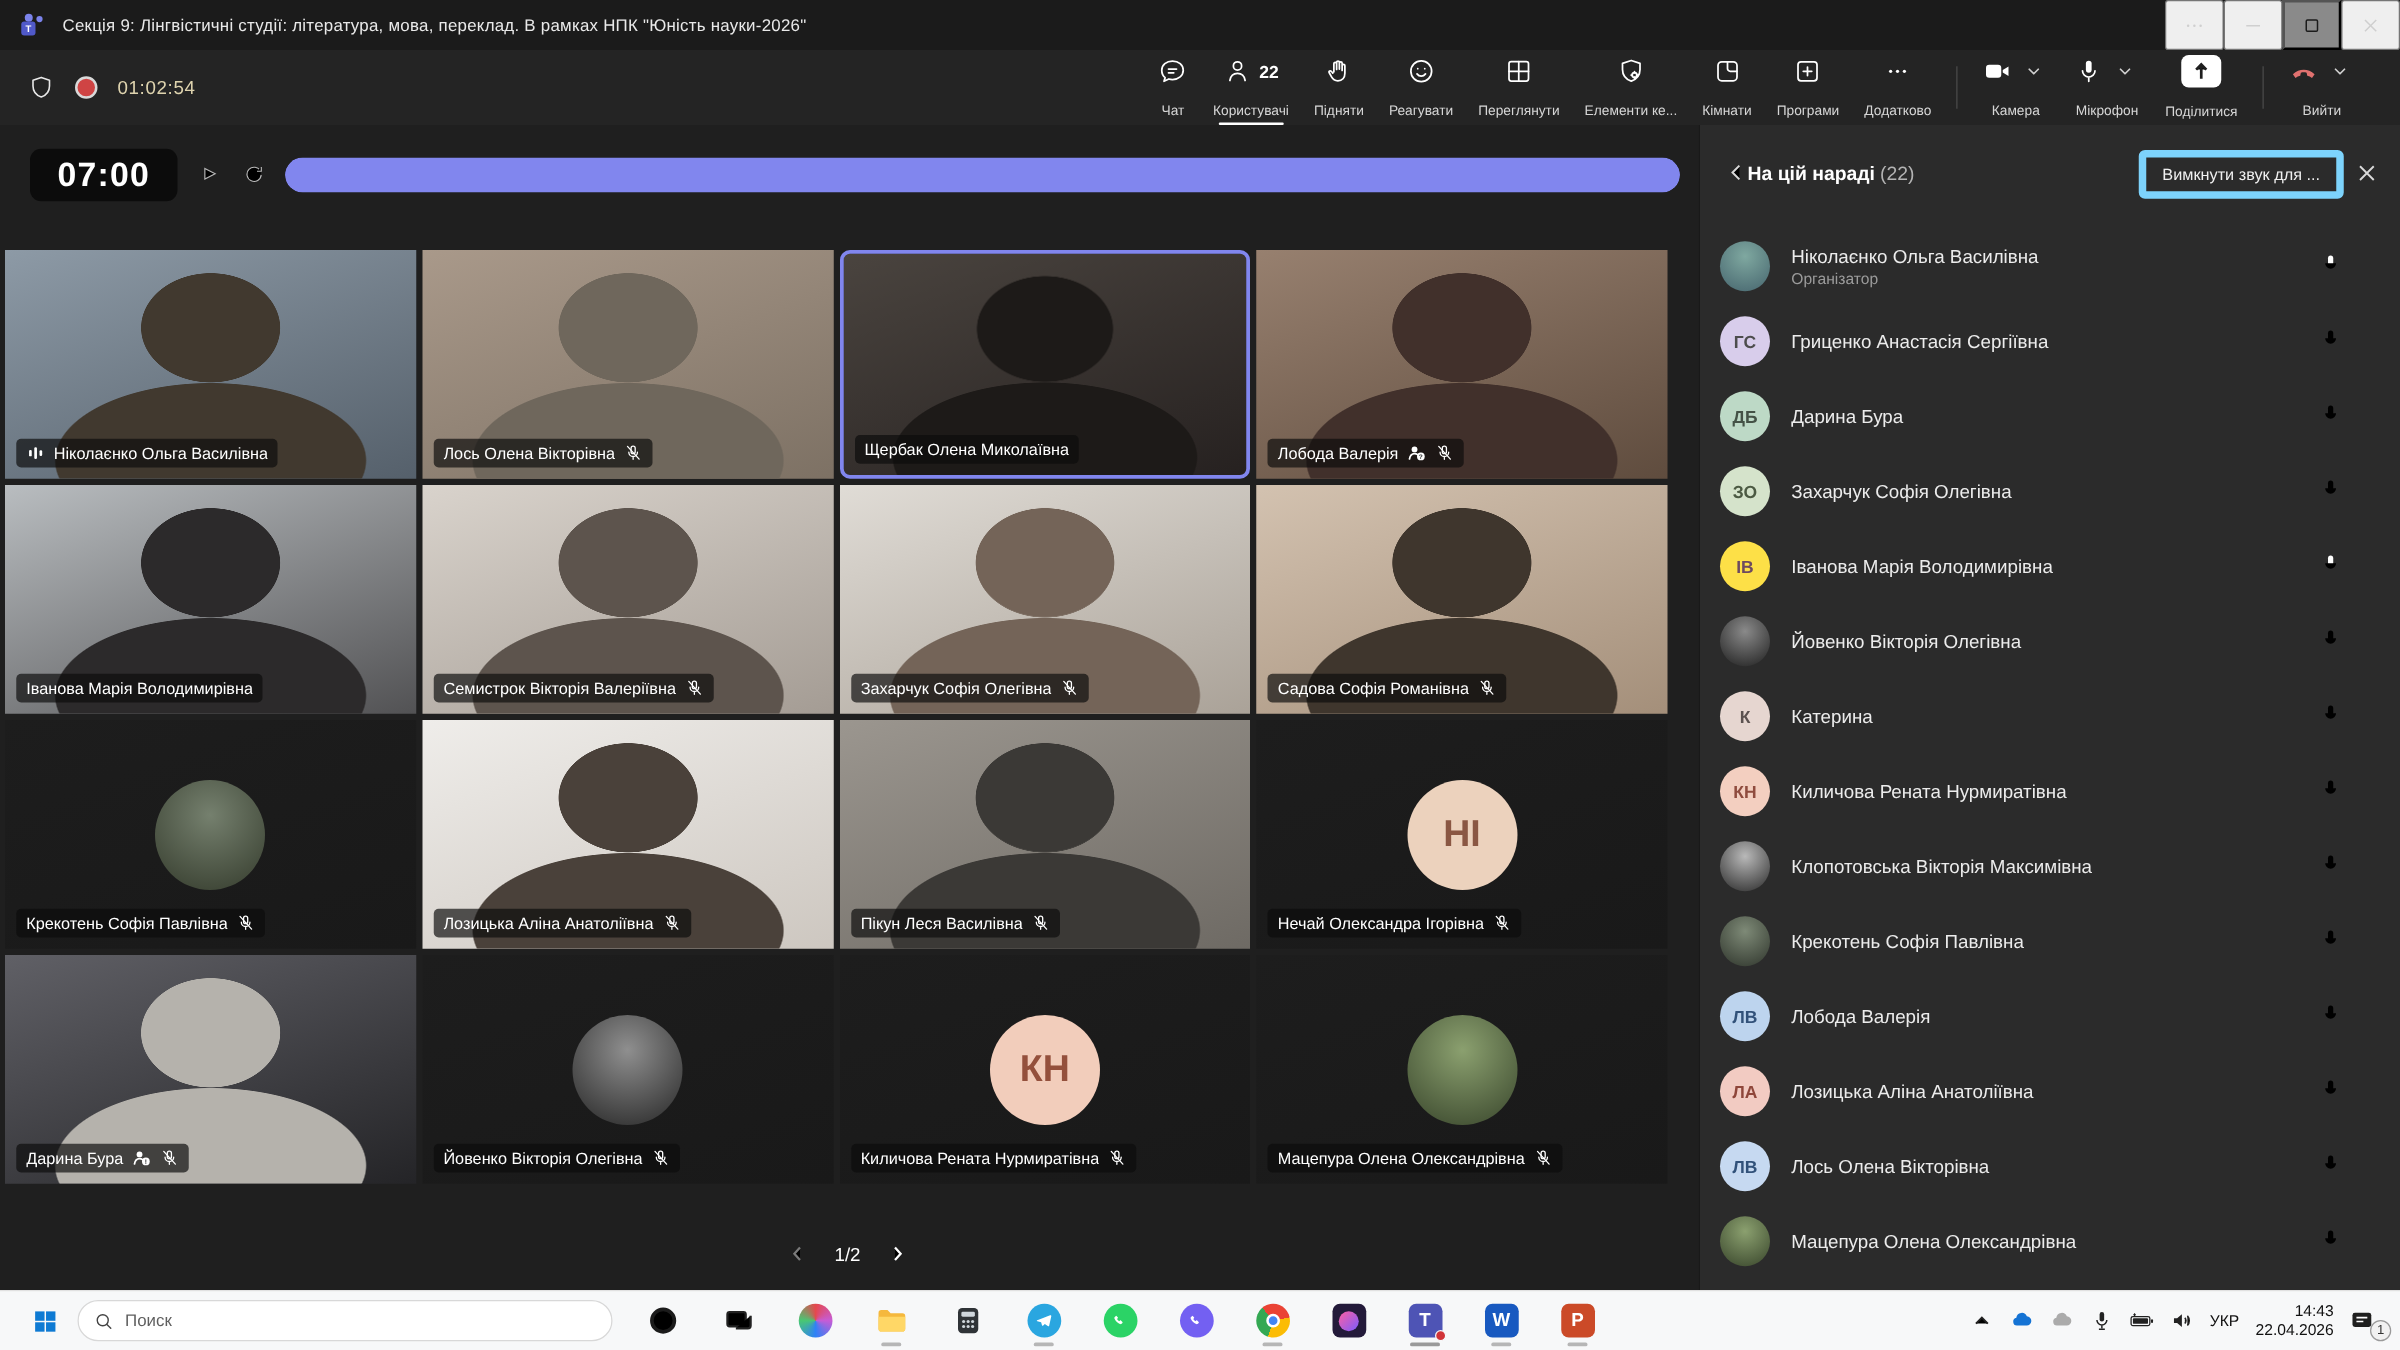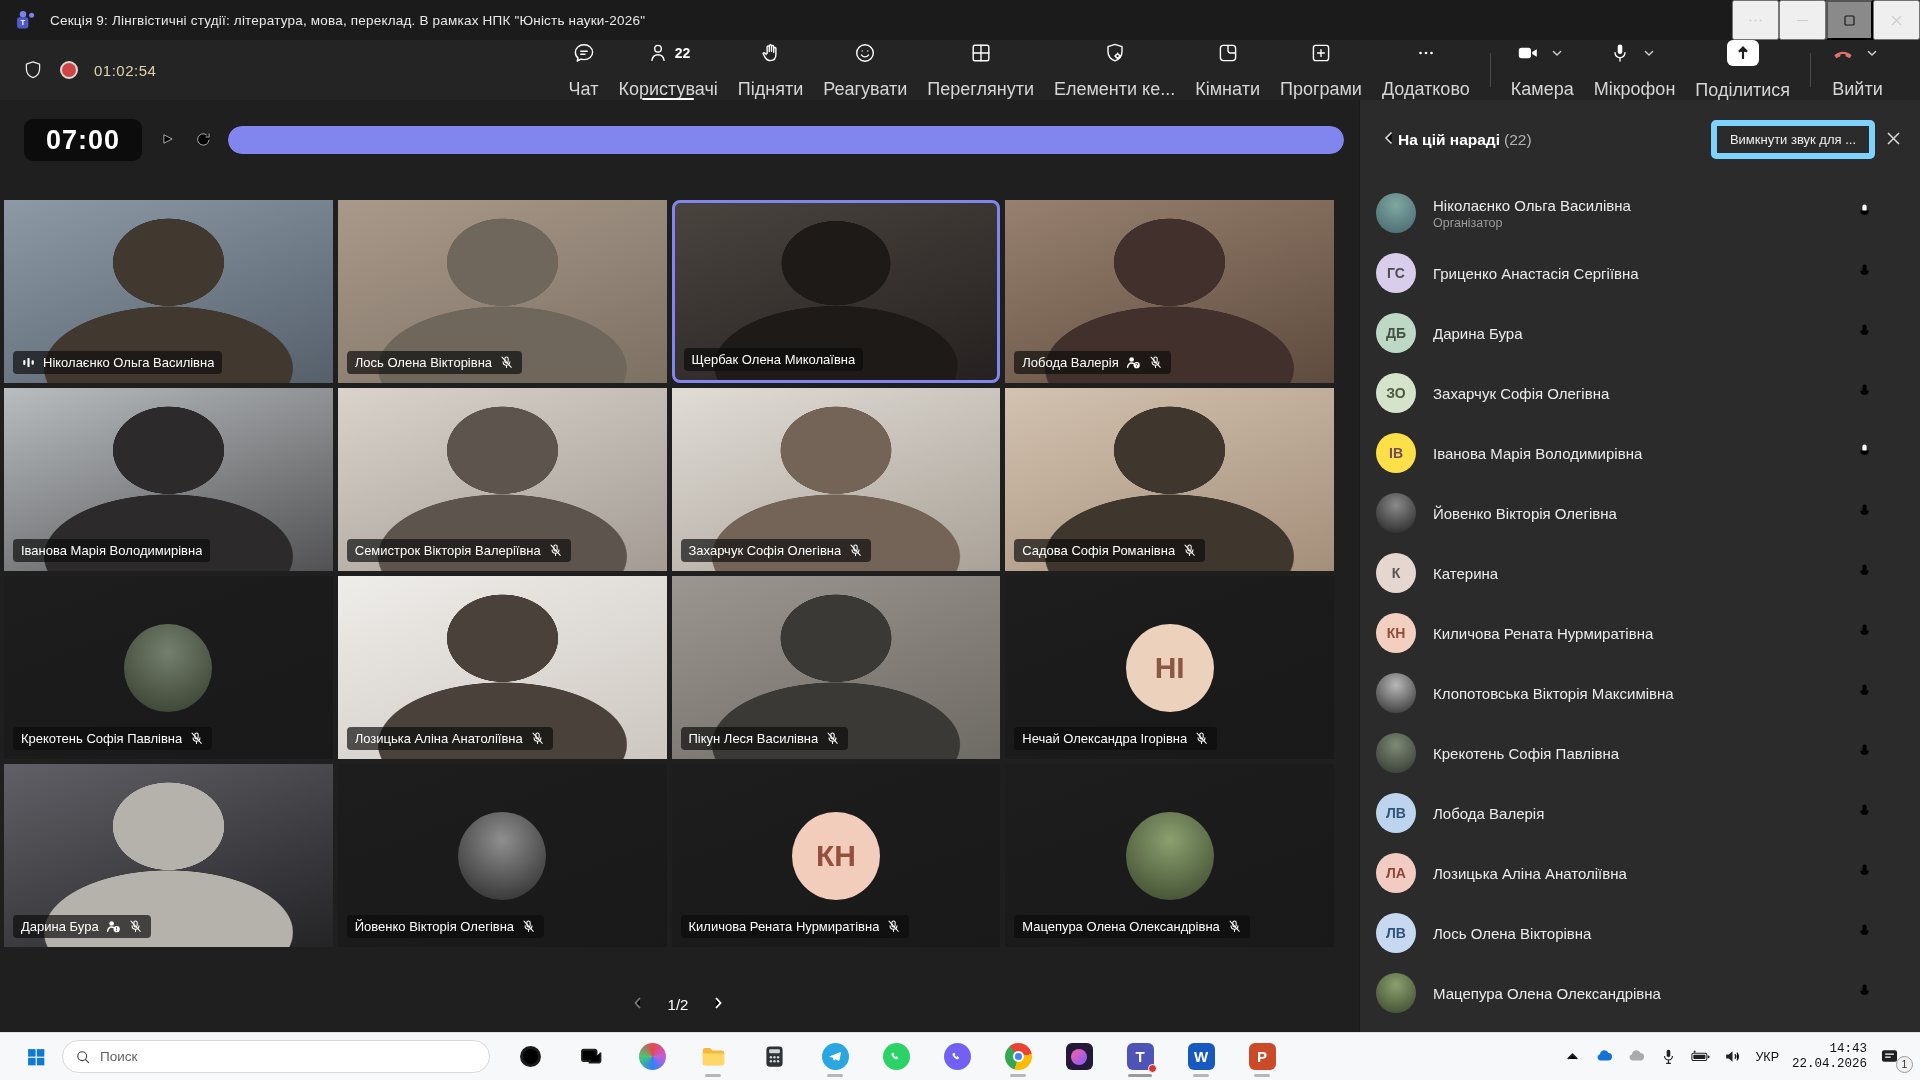"Чат" .tb-item .lbl { font-size: 18px -> 11px }
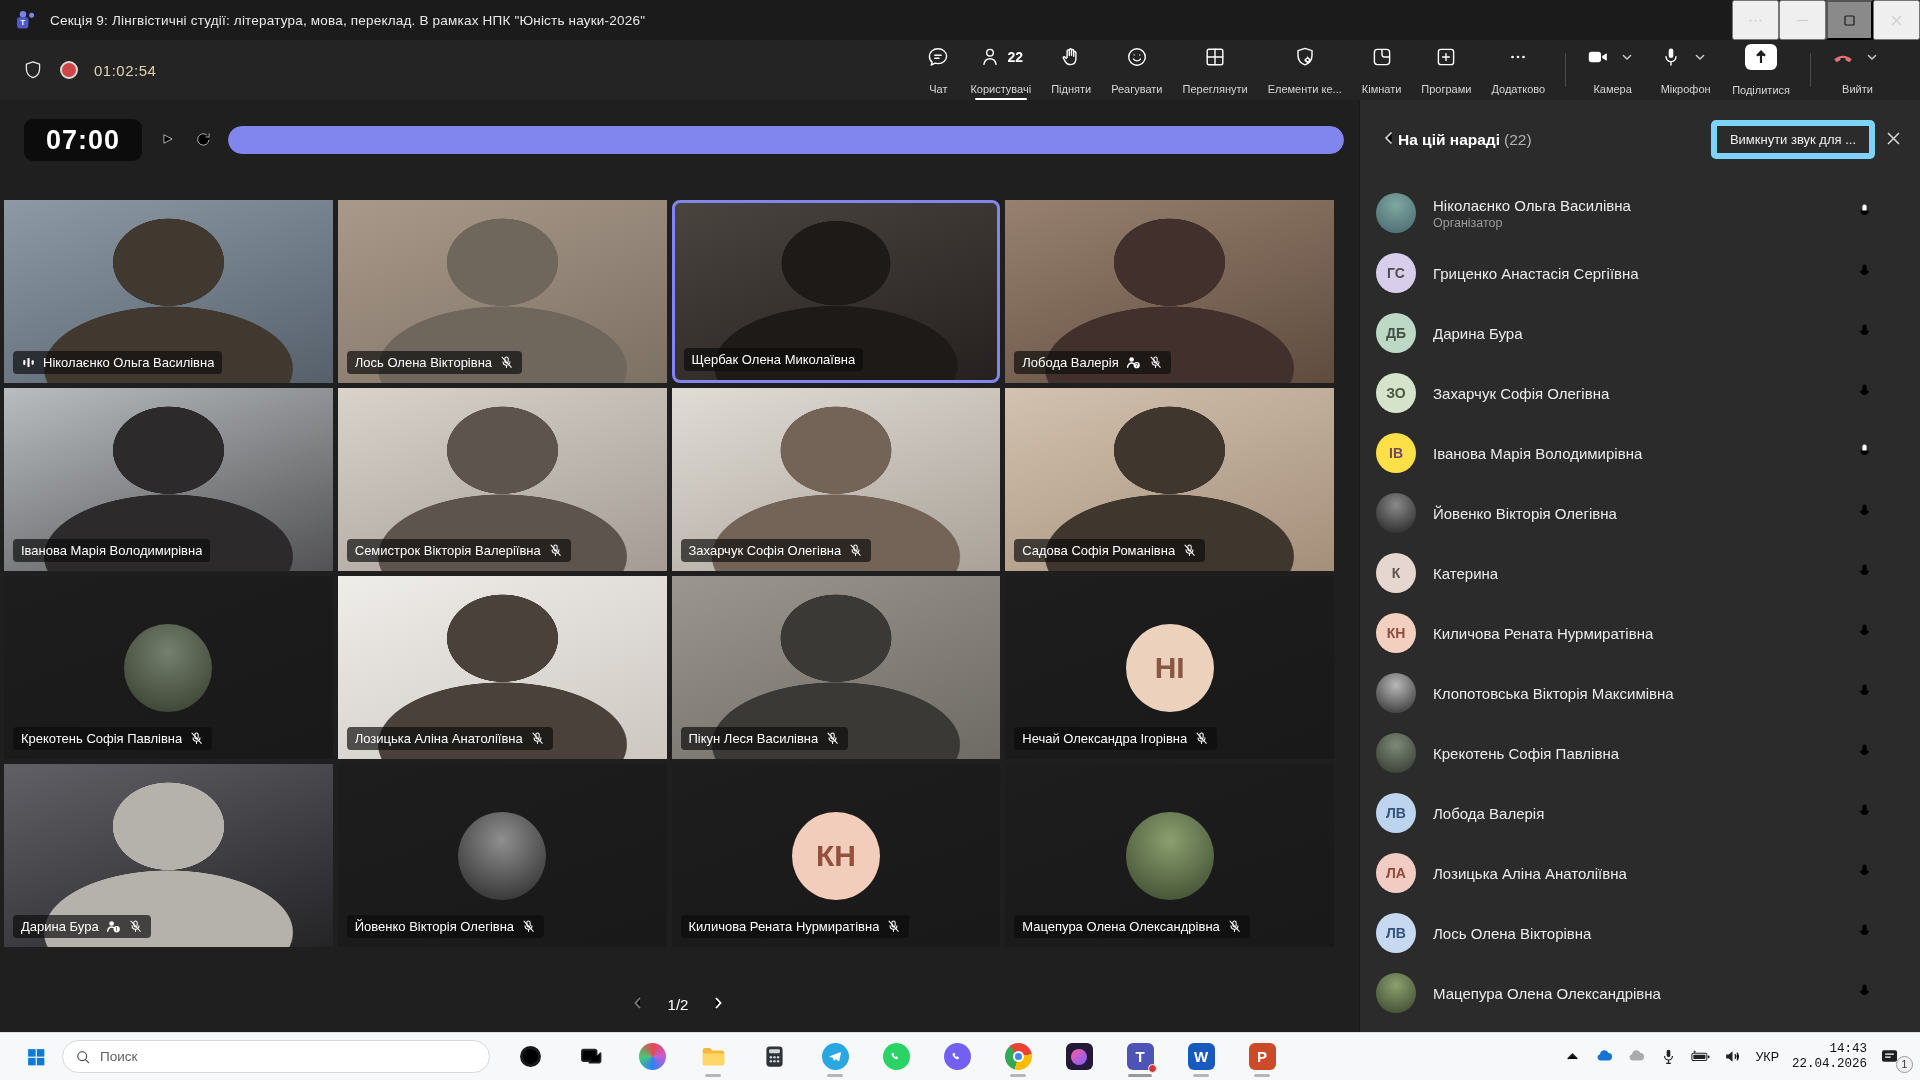"14:43" .clock { font-family: Liberation Mono, monospace -> none }
